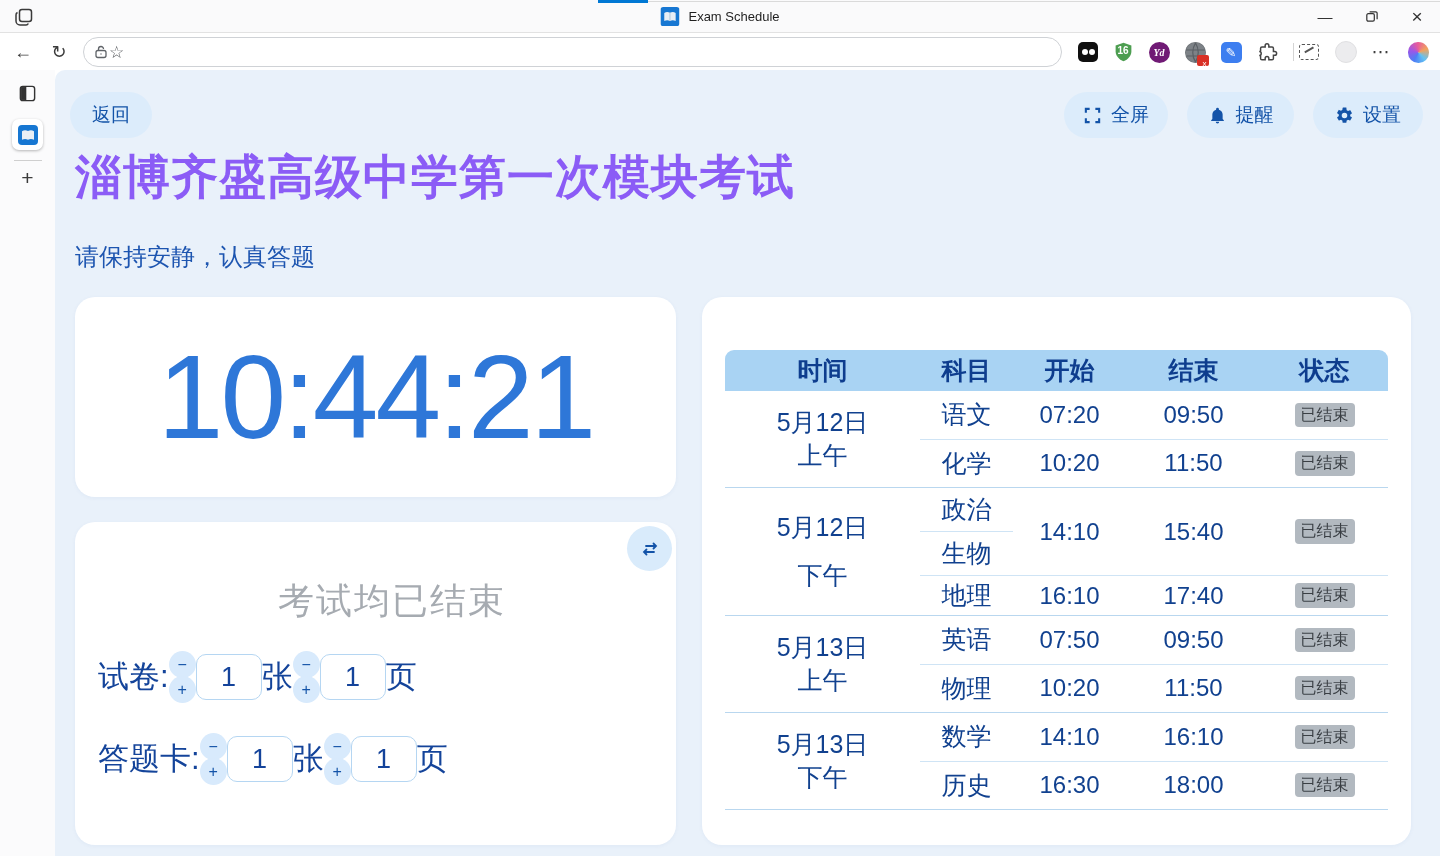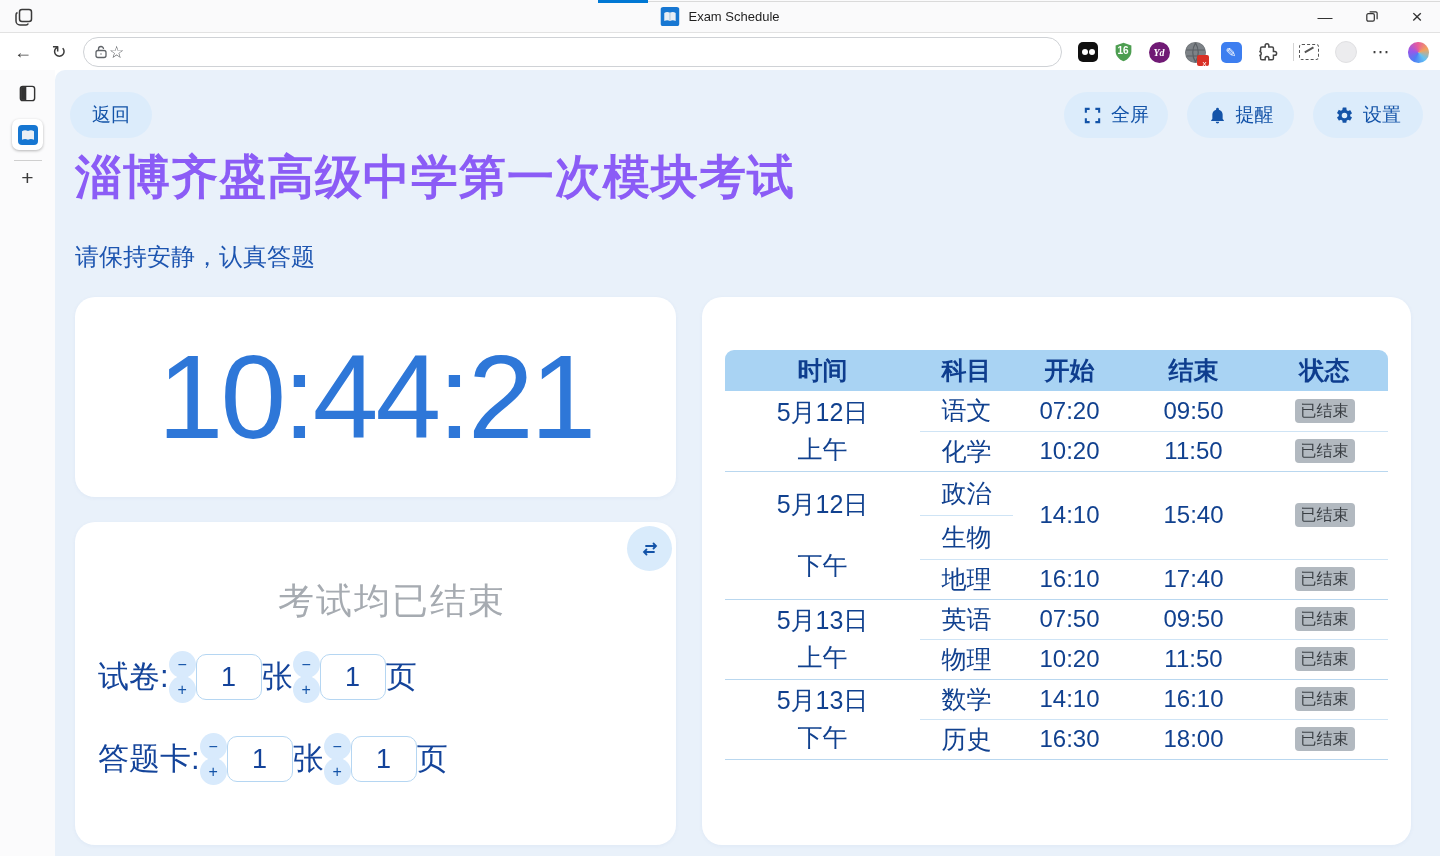"5月12日" .dc { padding: 3px 0 -> 15px 0 }
